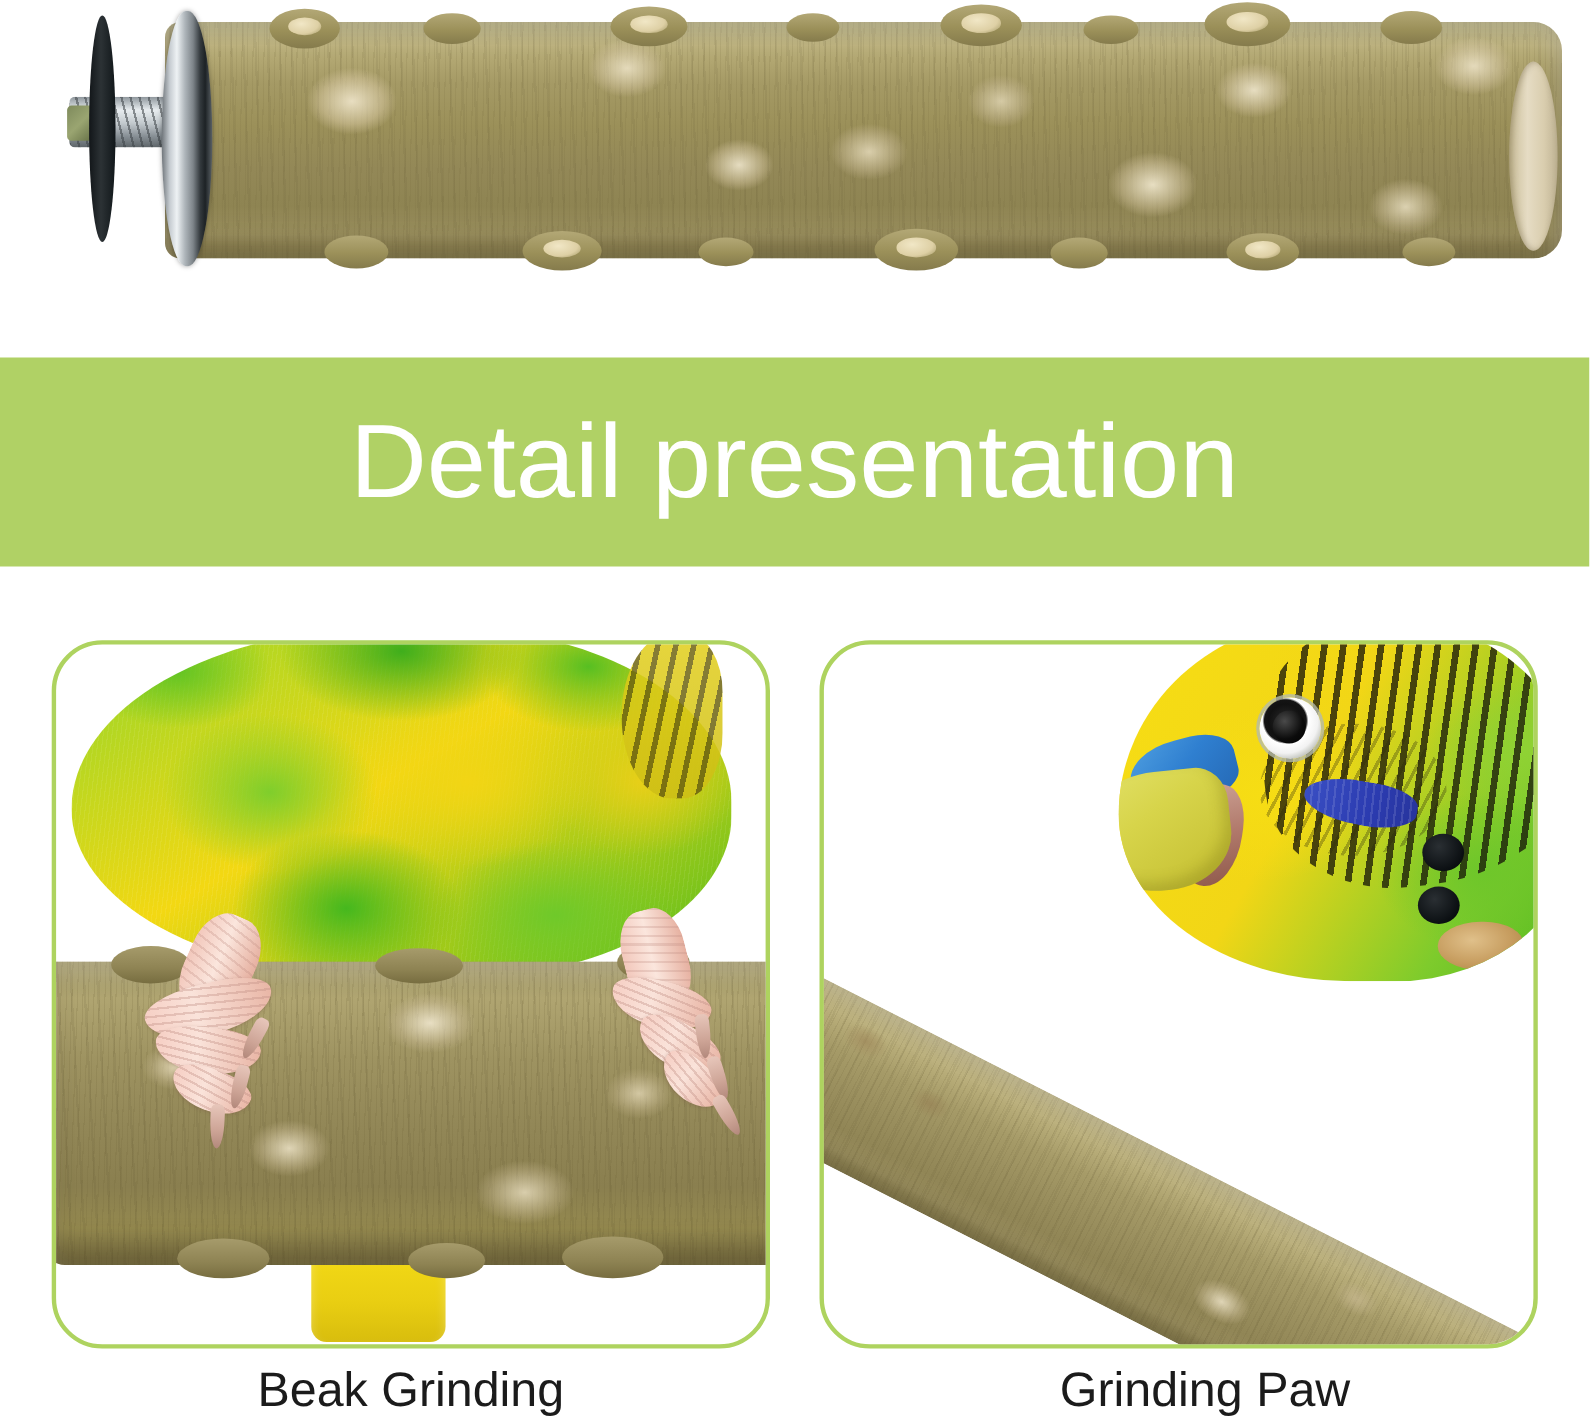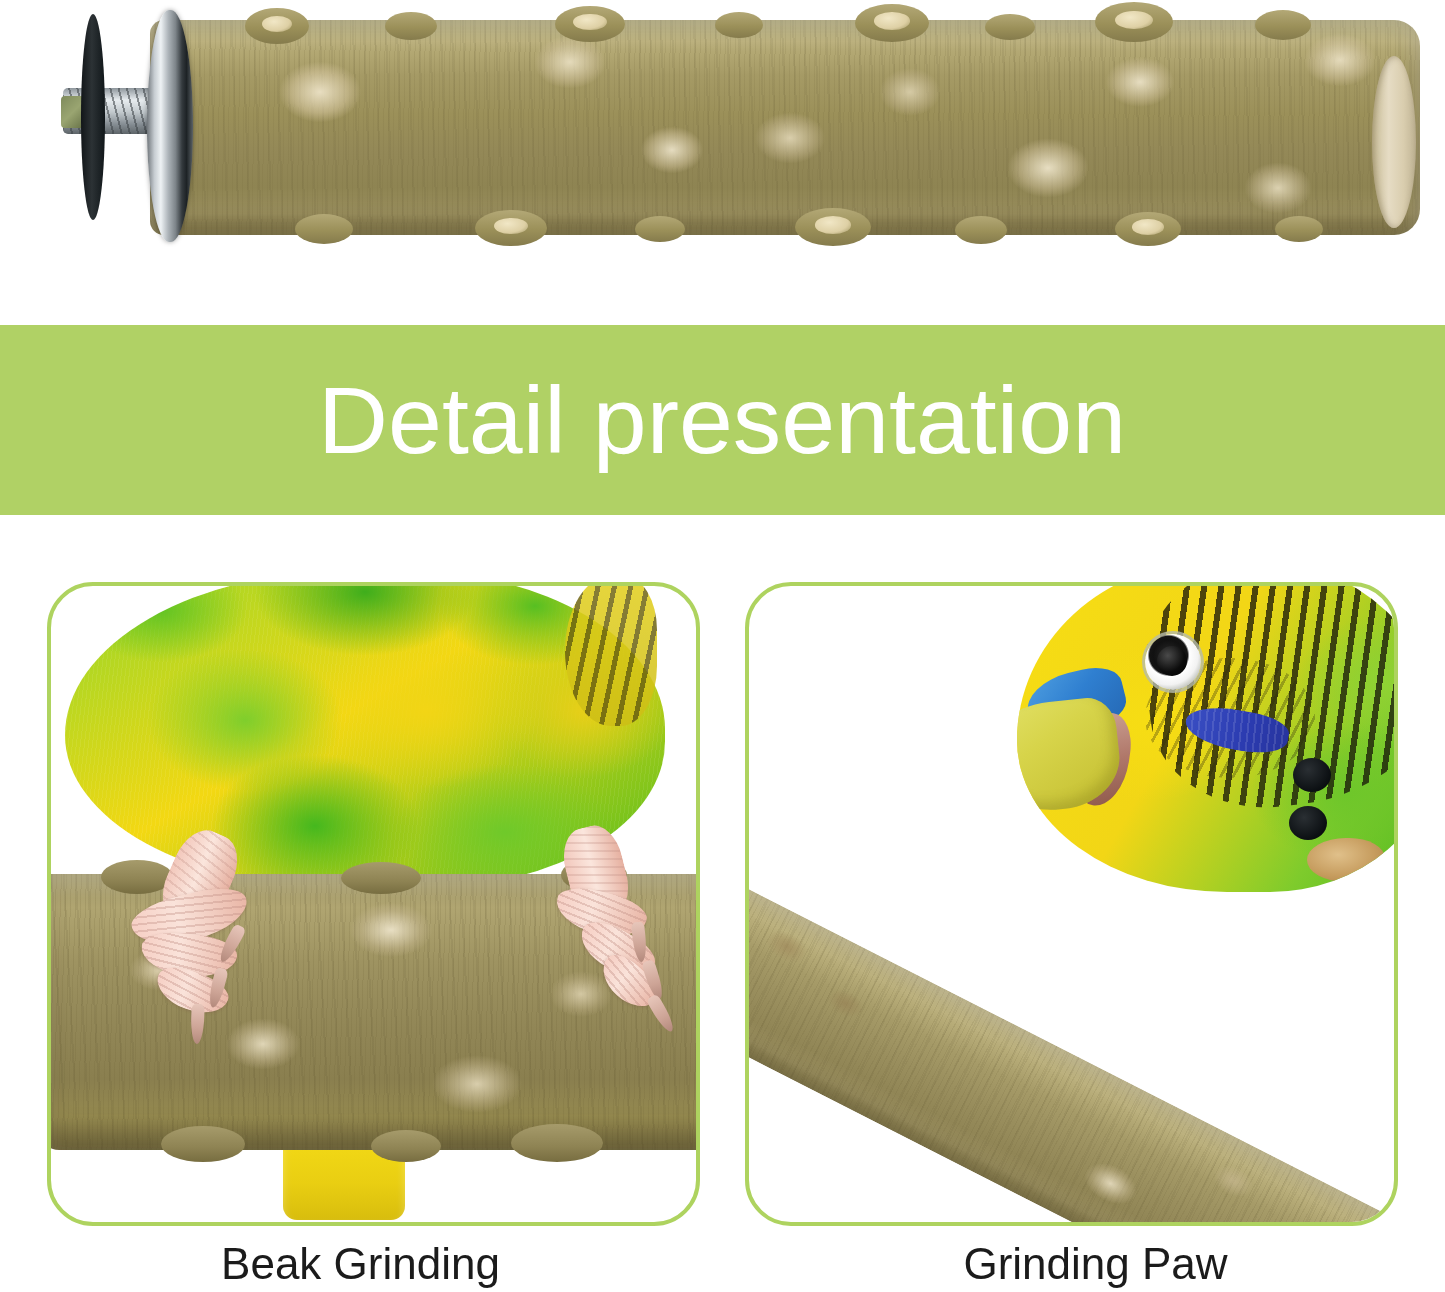"Beak Grinding" .caption.left { left: 34px -> 47px }
